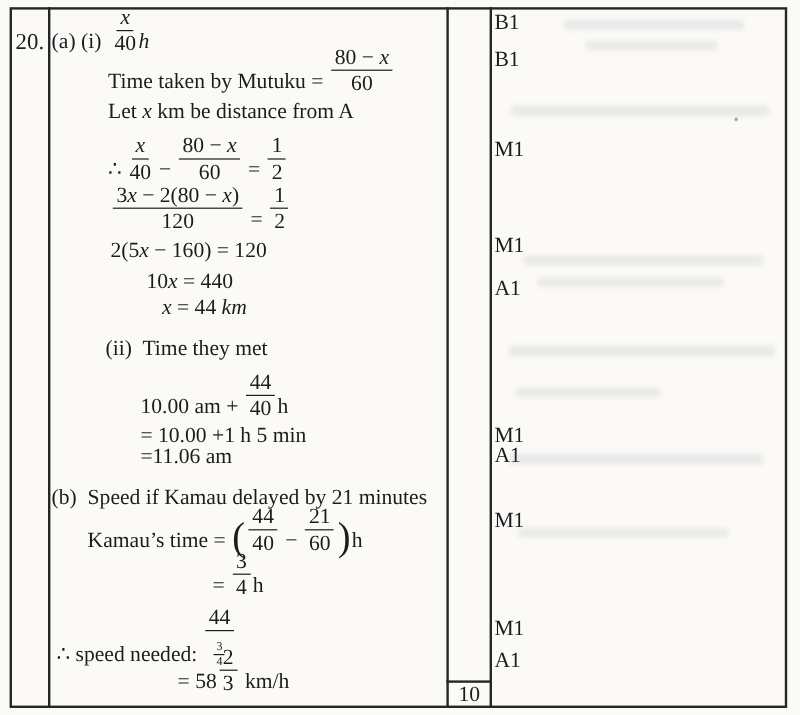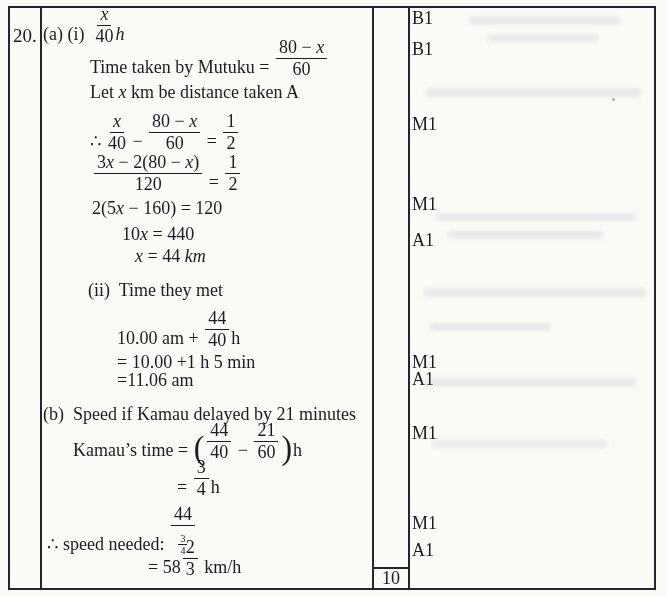"km be distance taken A" span.tok { text: taken -> from }
